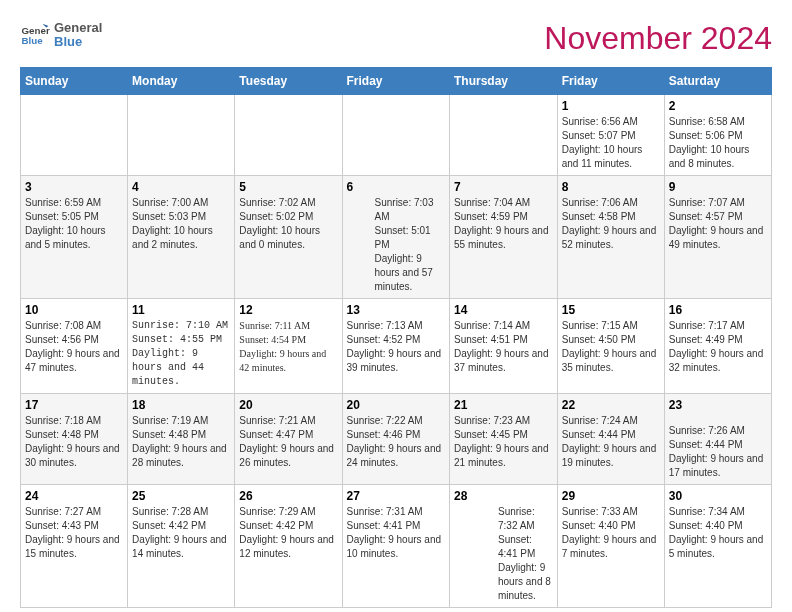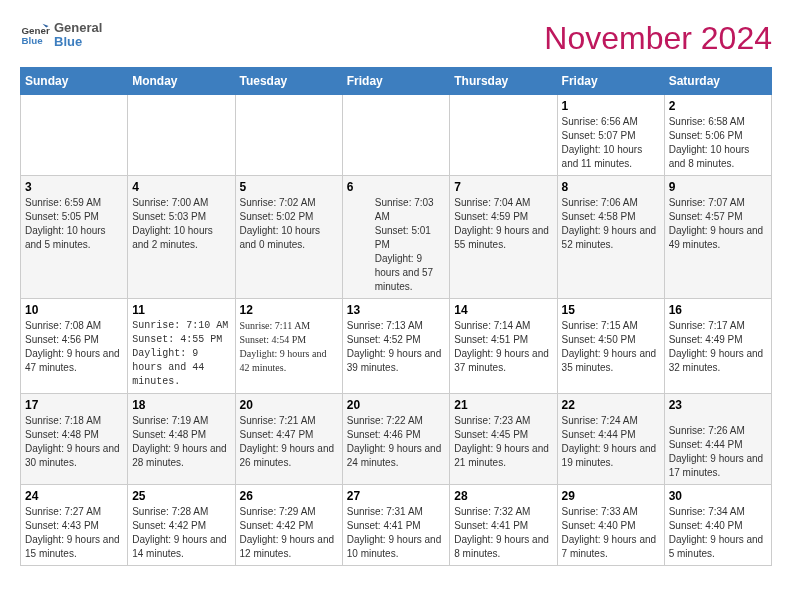"Sunrise: 7:32 AM" div.day-info { margin-left: none -> 44px }
